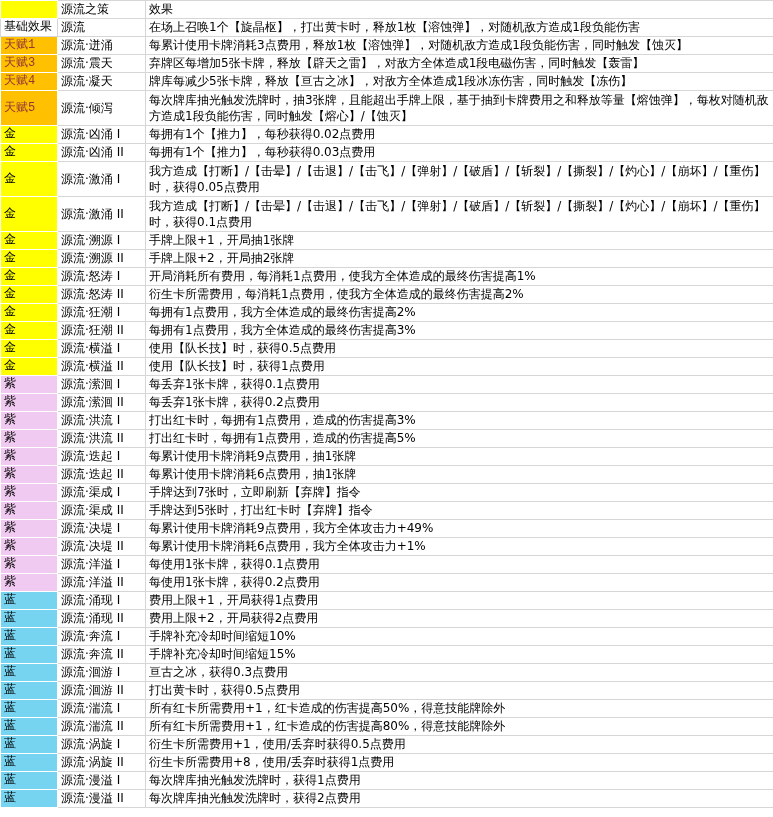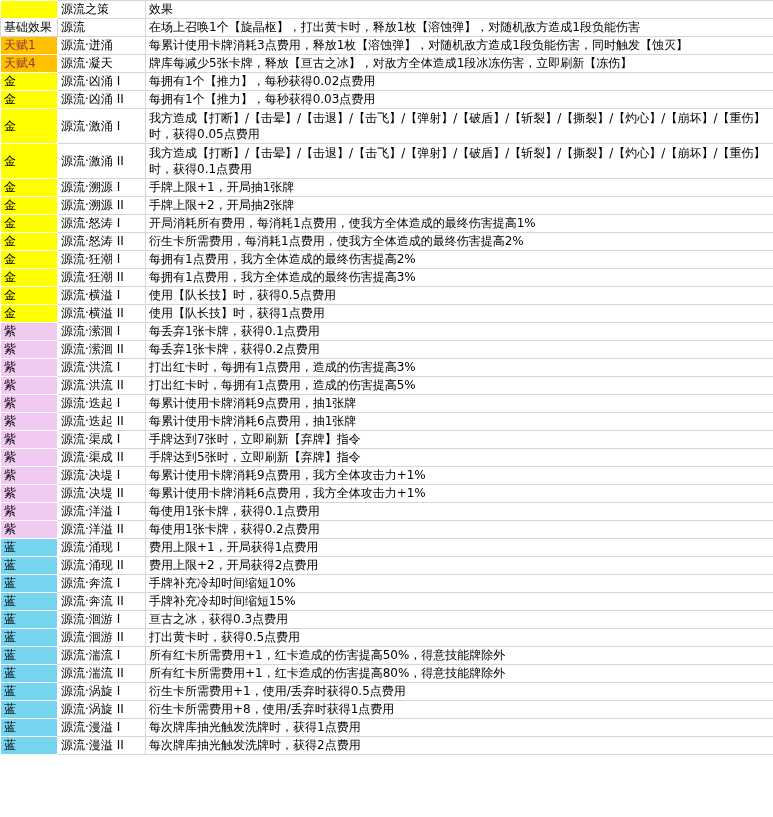"基础效果" td.tier { font-family: none -> Liberation Mono, monospace }
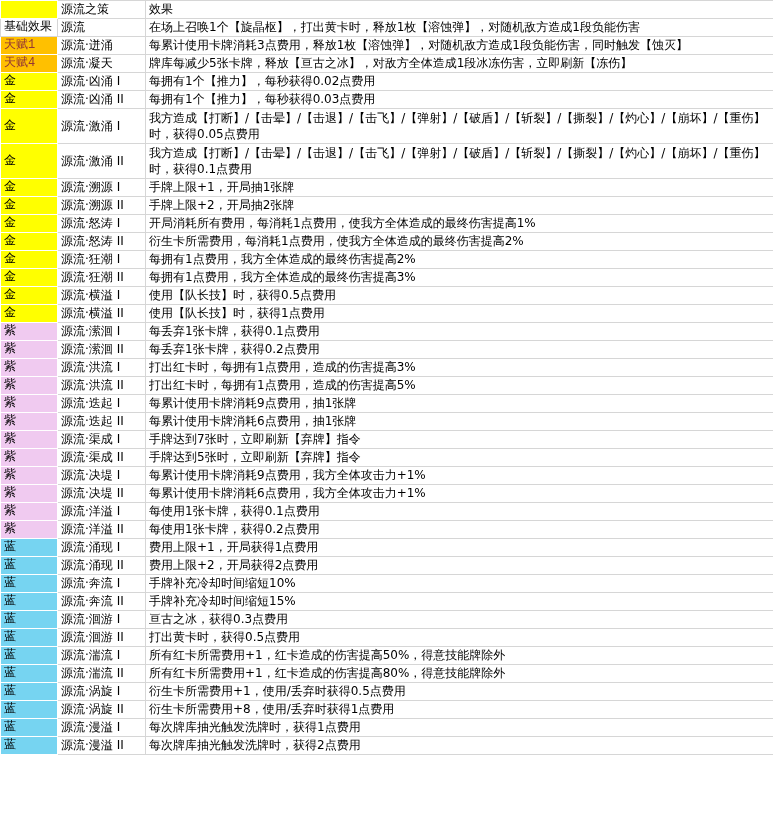"天赋3" tr { html: none -> <tr> <td>天赋3</td> <td>源流·震天</td> <td>弃牌区每增加5张卡牌，释放【辟天之雷】，对敌方全体造成1段电磁伤害，同时触发【轰雷】</td> </tr> }
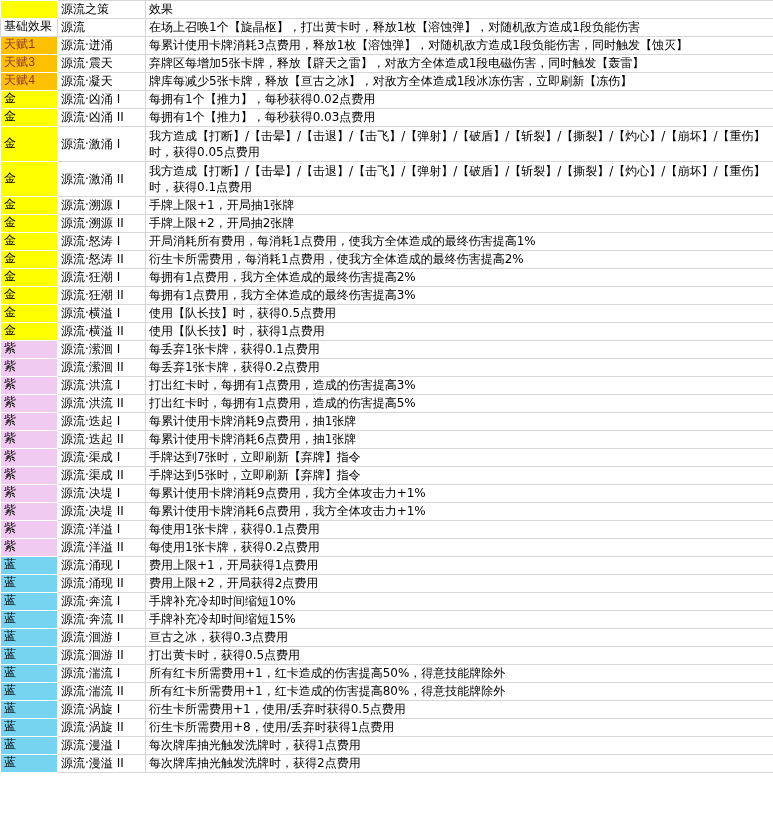"牌库每减少5张卡牌，释放【亘古之冰】，对敌方全体造成1段冰冻伤害，立即刷新【冻伤" td.effect { text: 立即刷新 -> 同时触发 }
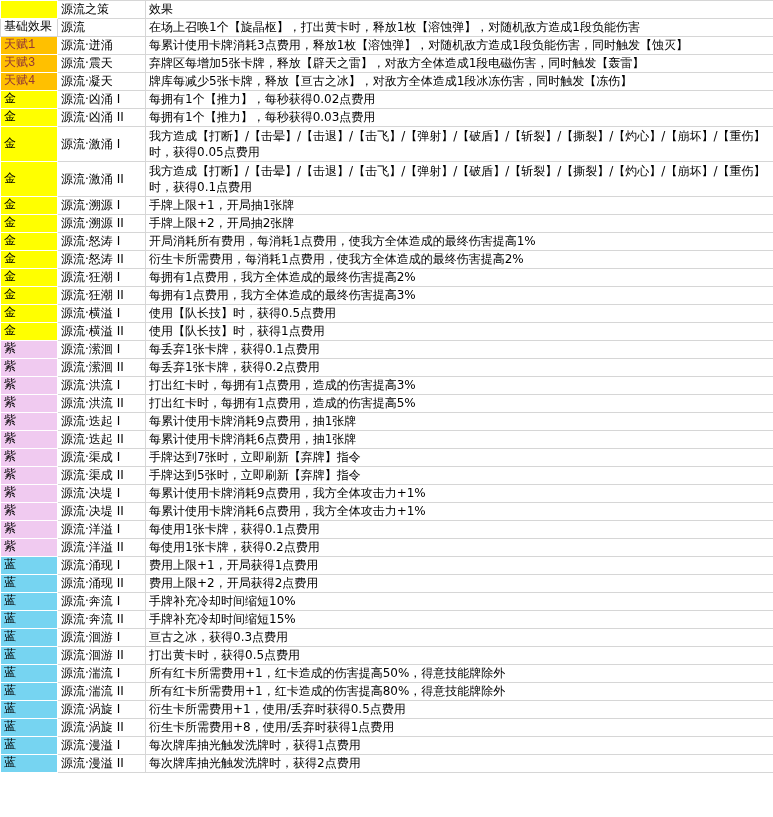"天赋5" tr.tall { html: none -> <tr> <td>天赋5</td> <td>源流·倾泻</td> <td>每次牌库抽光触发洗牌时，抽3张牌，且能超出手牌上限，基于抽到卡牌费用之和释放等量【熔蚀弹】，每枚对随机敌方造成1段负能伤害，同时触发【熔心】/【蚀灭】</td> </tr> }
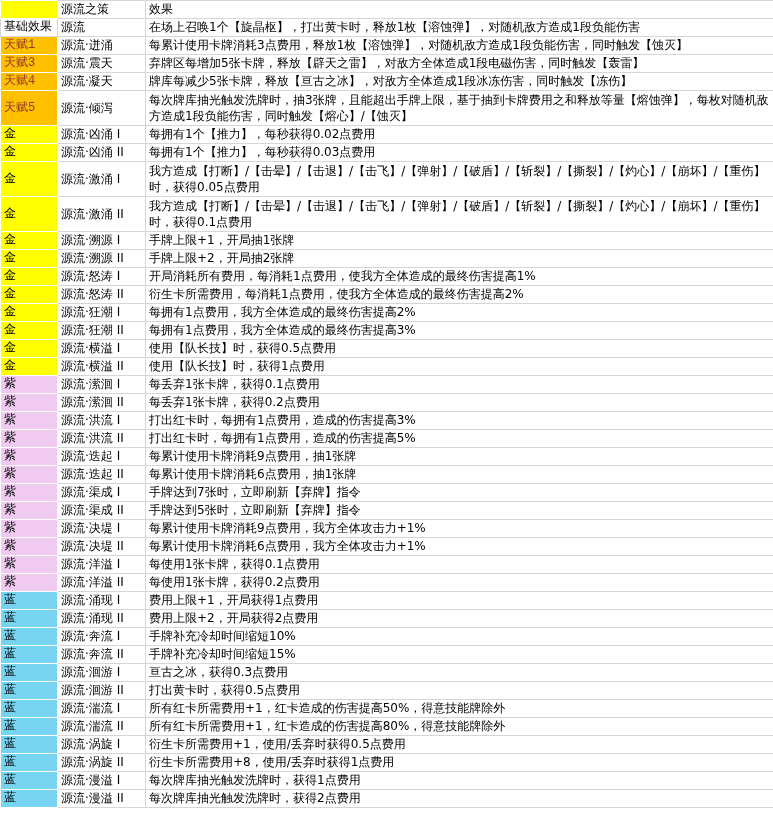"手牌达到5张时，立即刷新【弃牌】指令" td.effect { text: 立即刷新 -> 打出红卡时 }
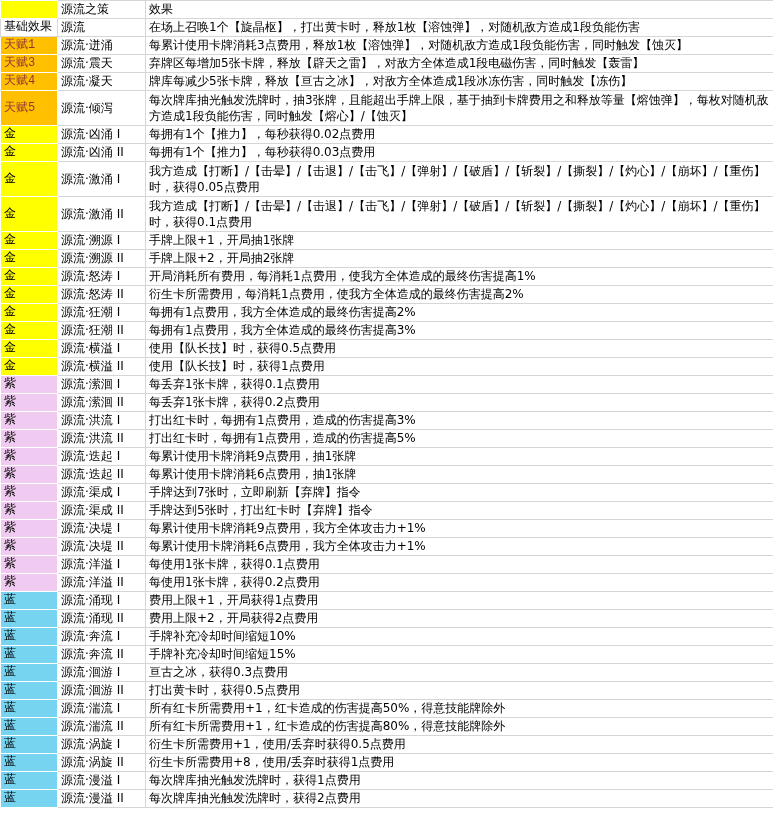"每累计使用卡牌消耗9点费用，我方全体攻击力+1%" td.effect { text: +1% -> +49% }
